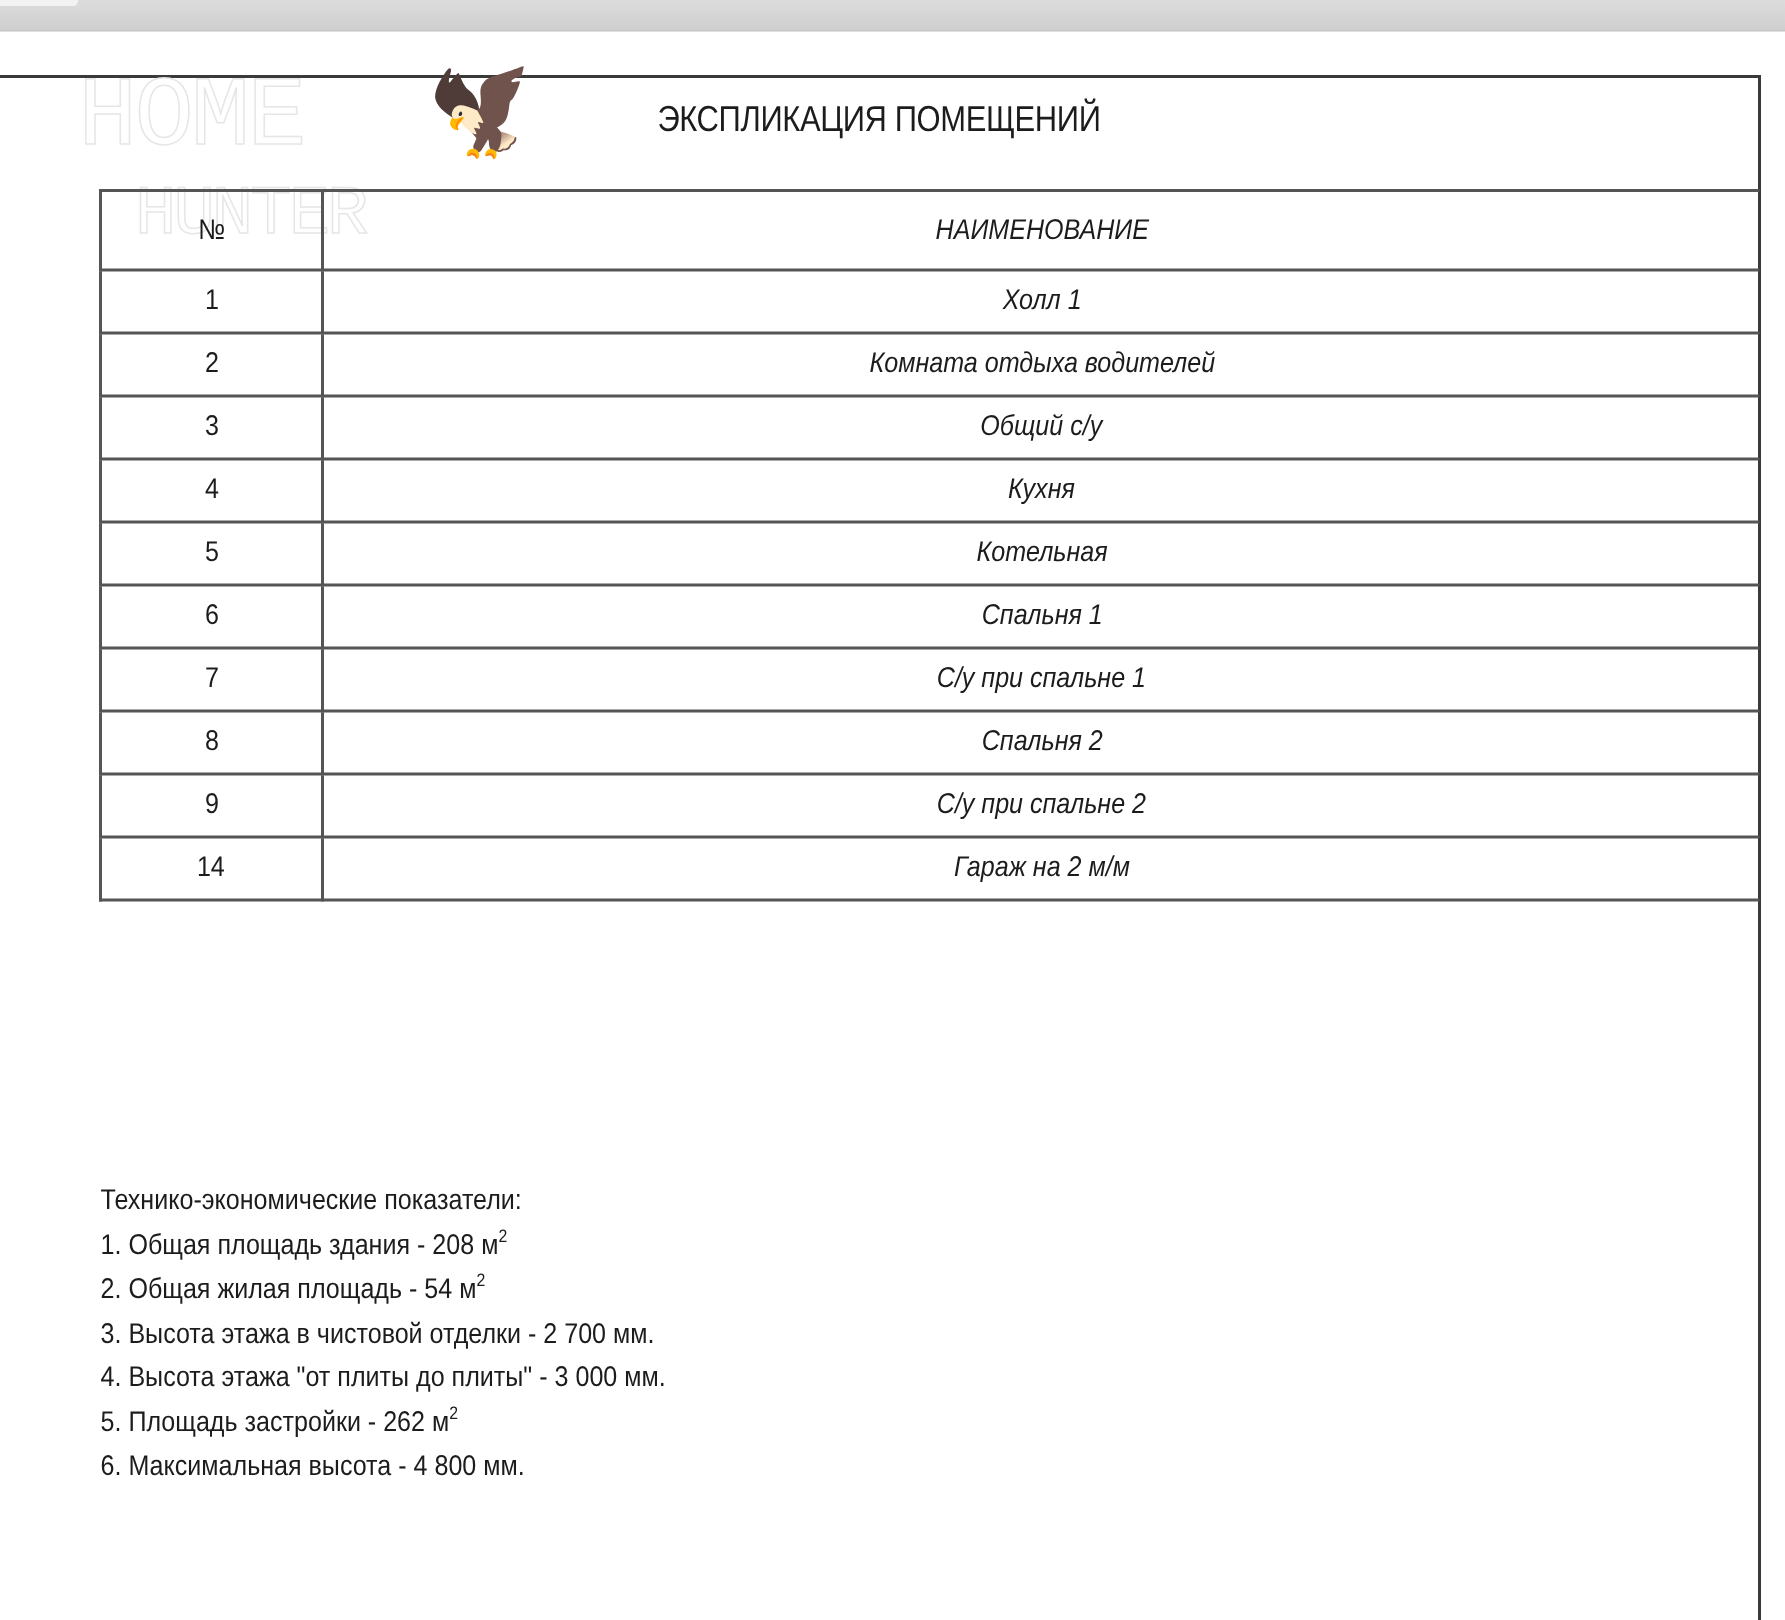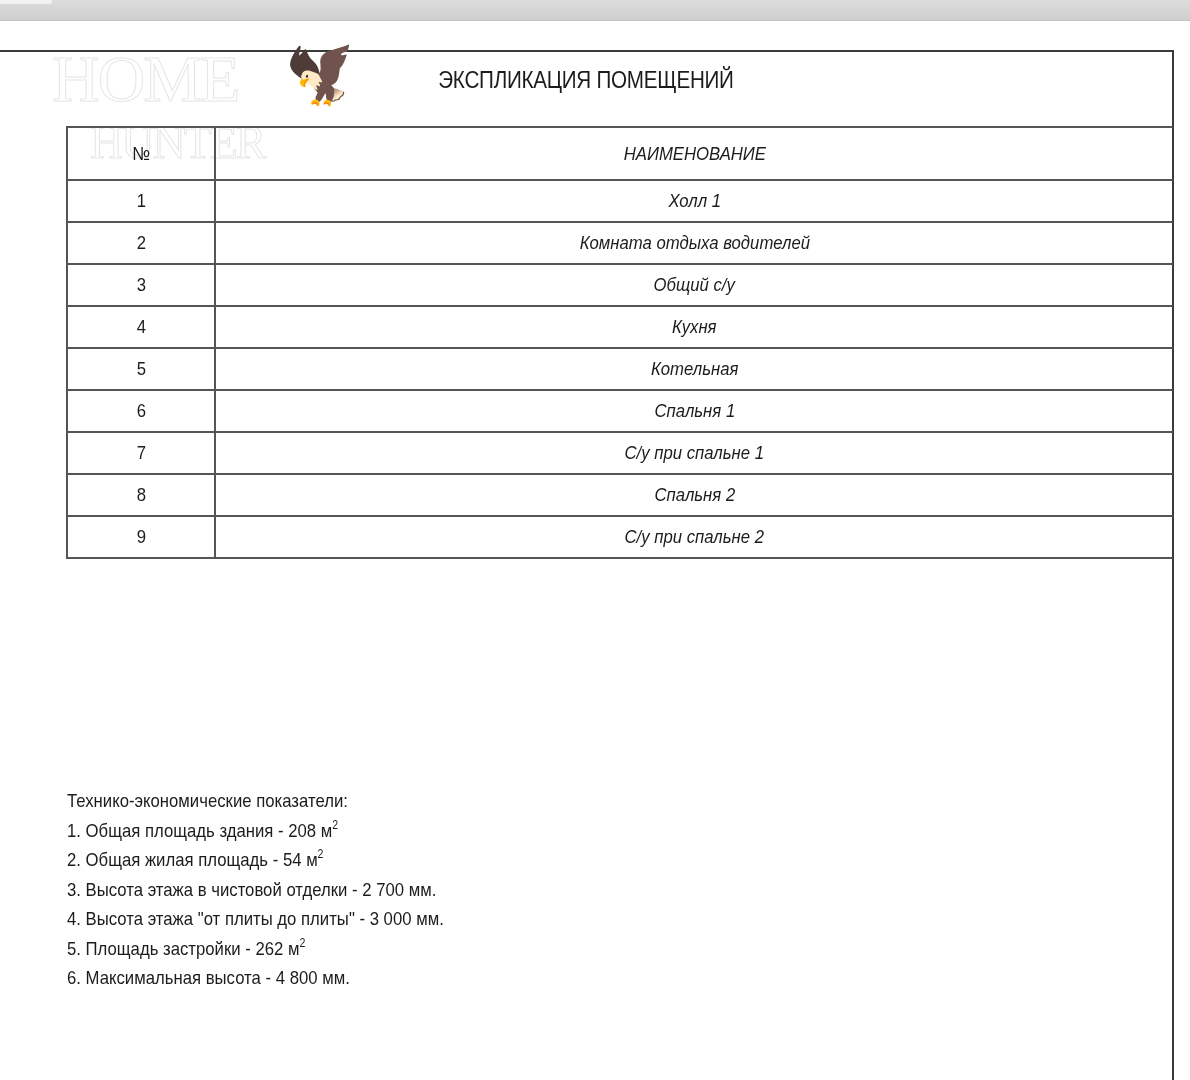"HOME" .watermark { font-family: Liberation Serif, serif -> Liberation Mono, monospace }
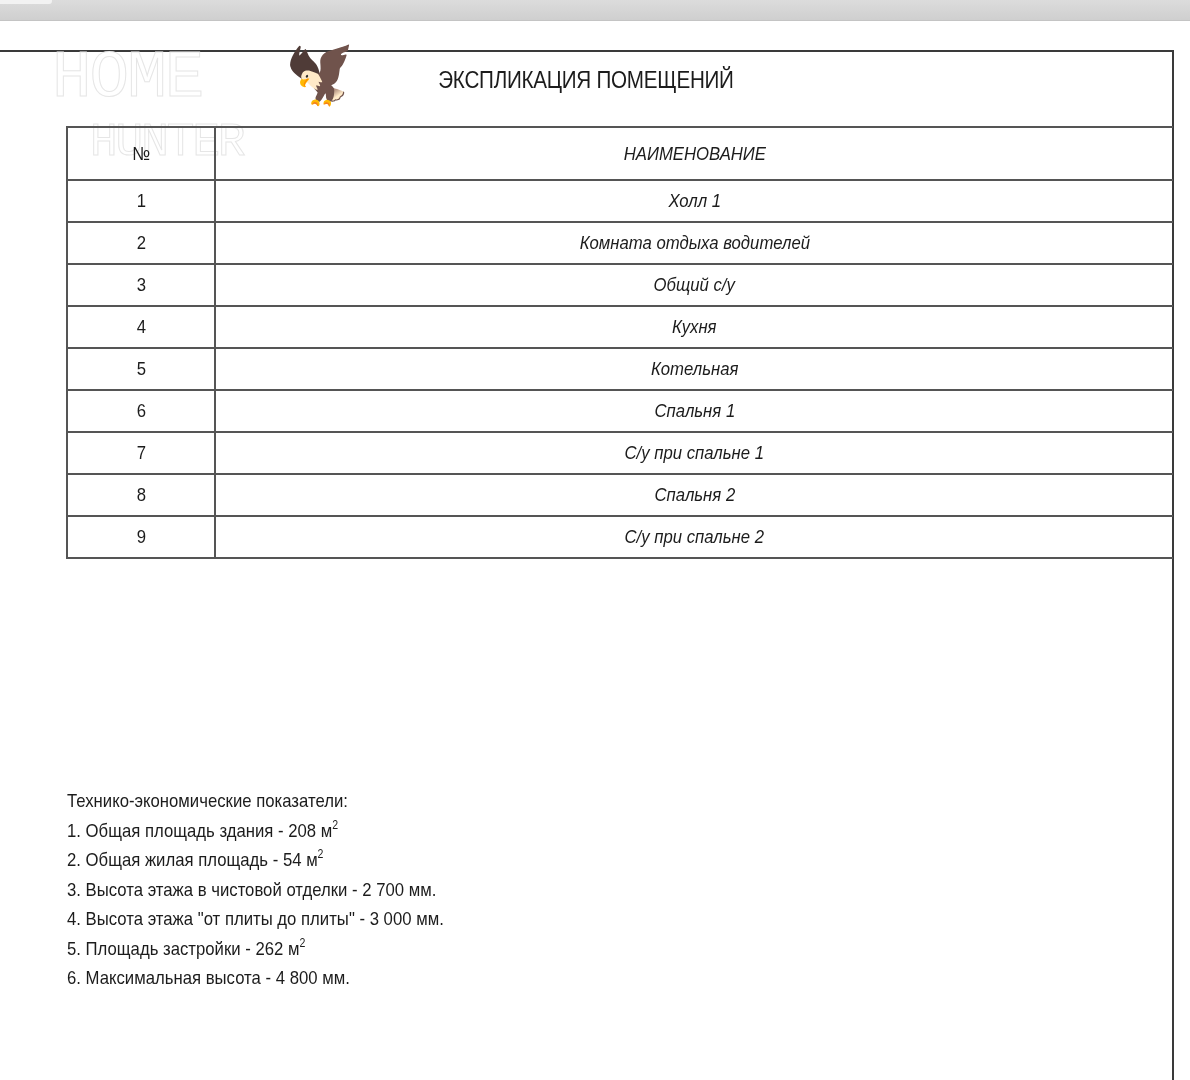"14" tr.row { html: none -> <tr> <td><span>14</span></td> <td><span>Гараж на 2 м/м</span></td> </tr> }
